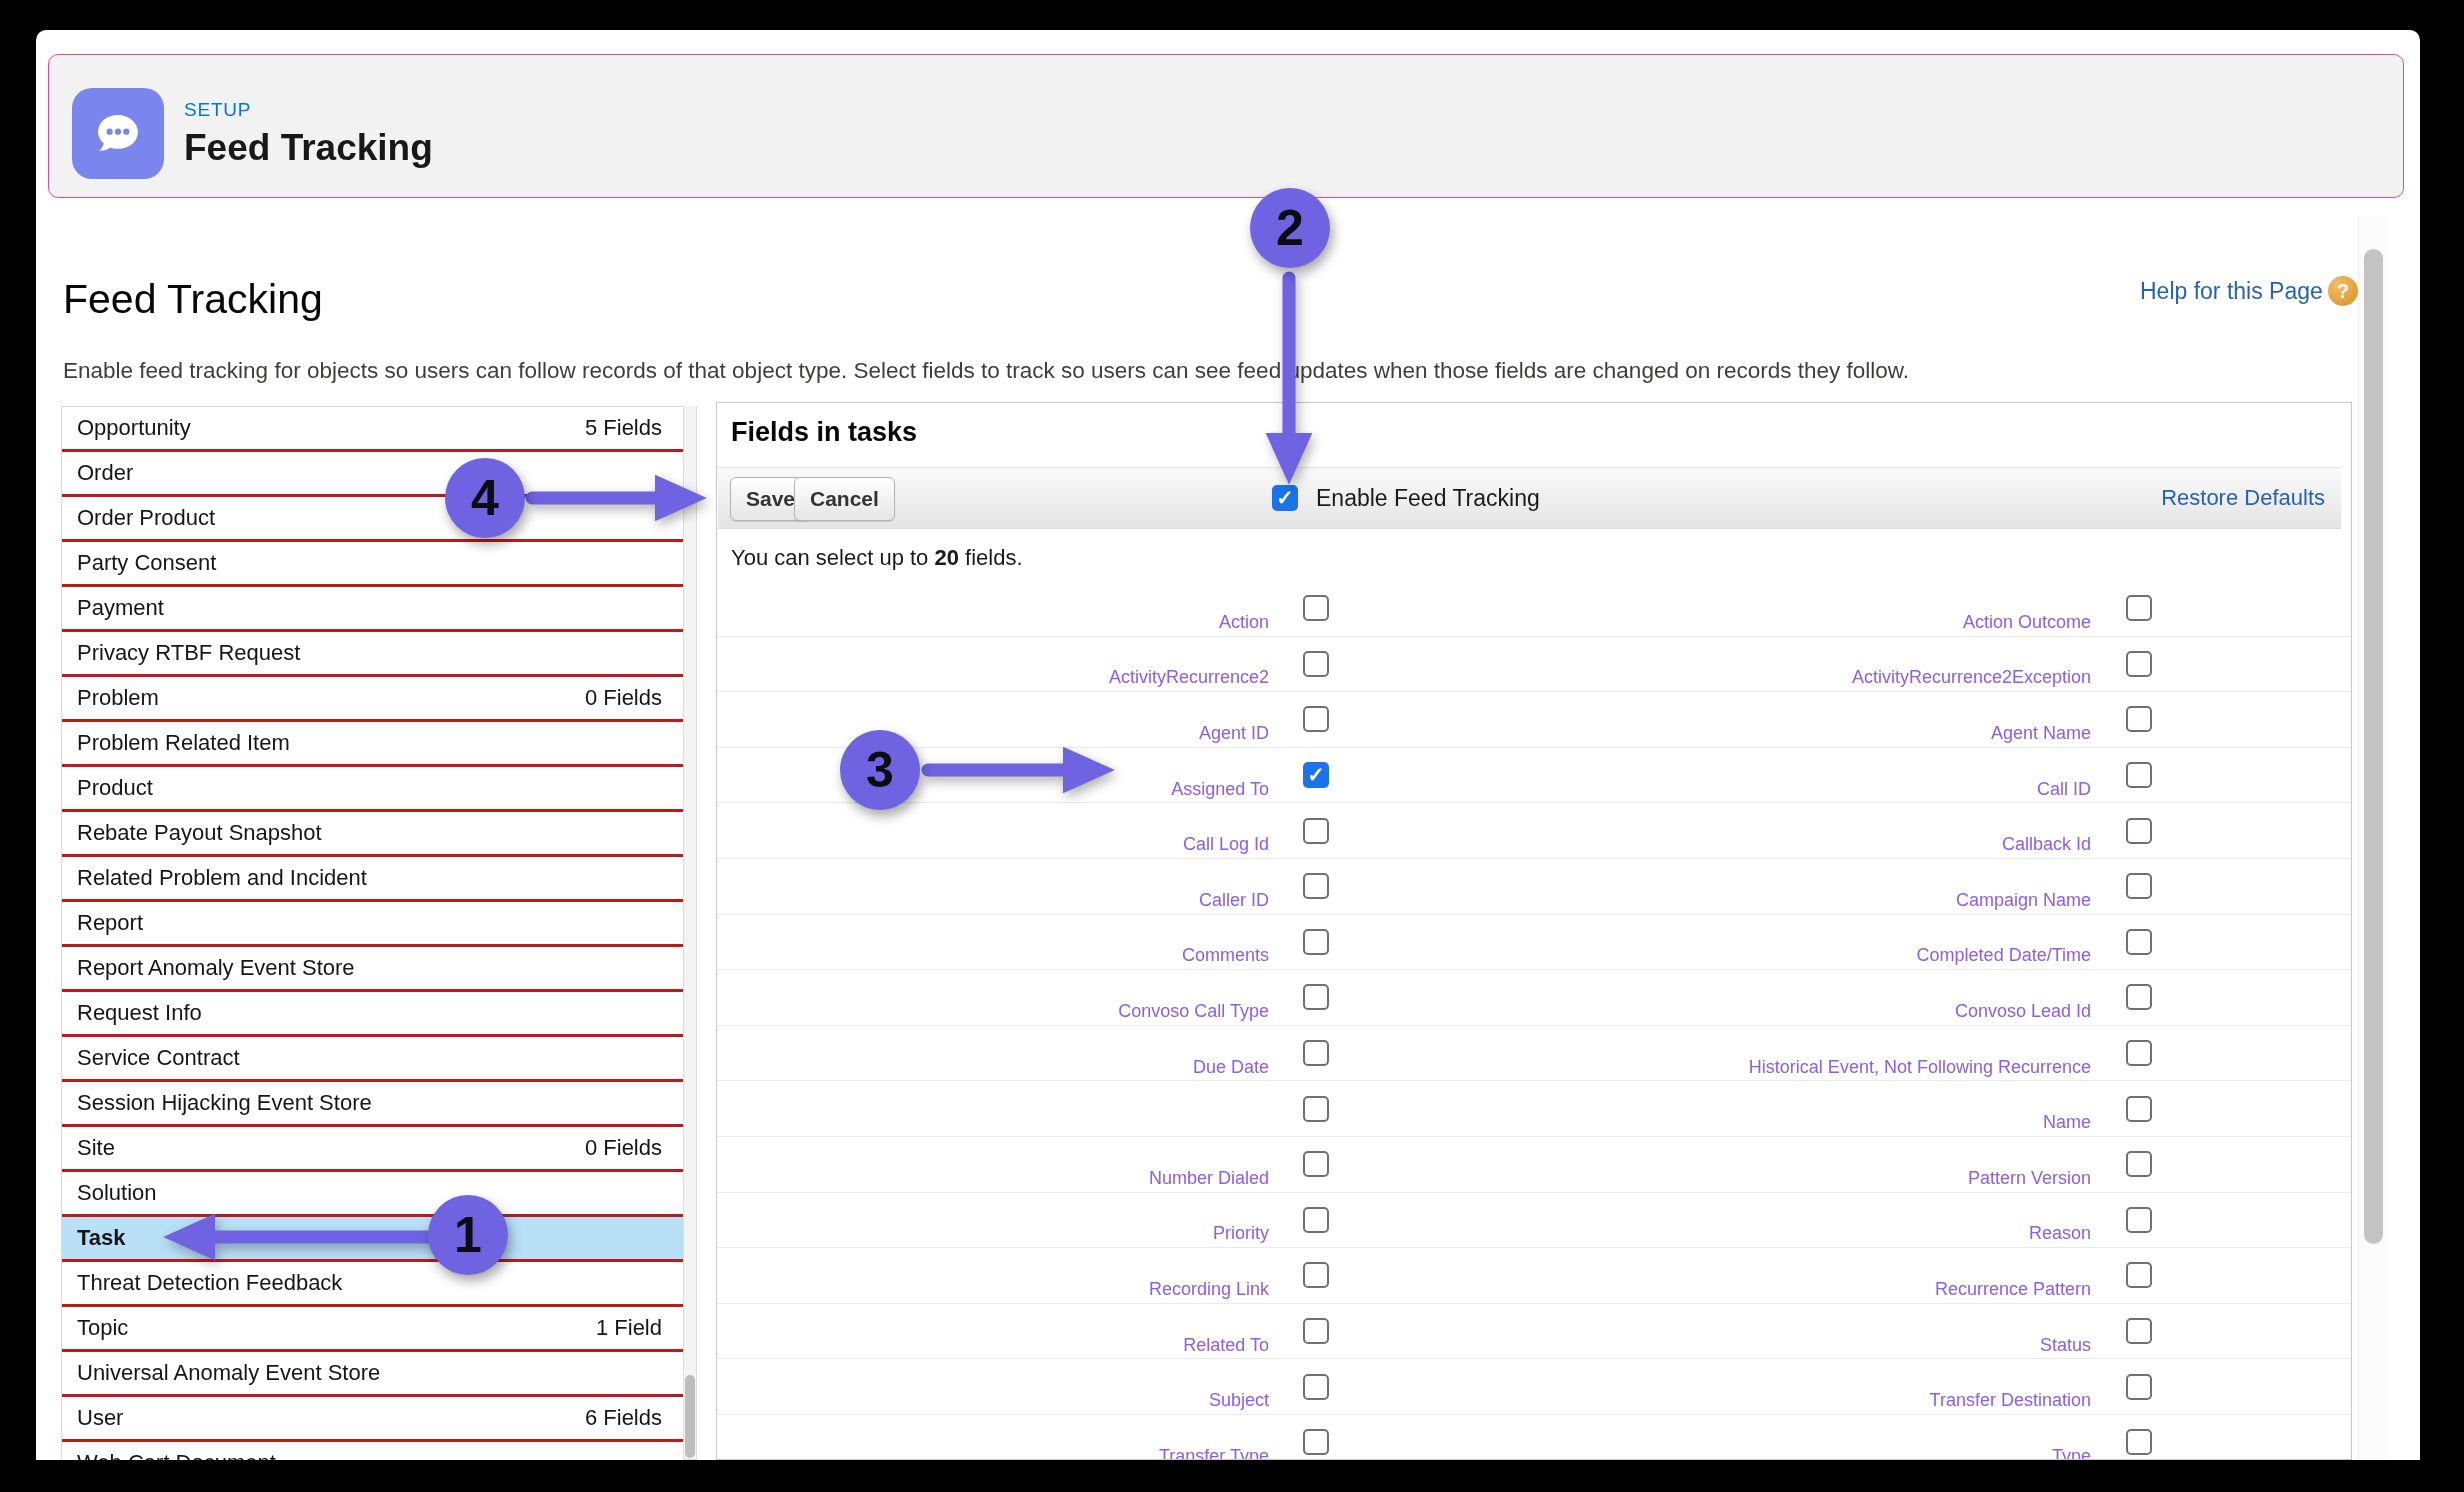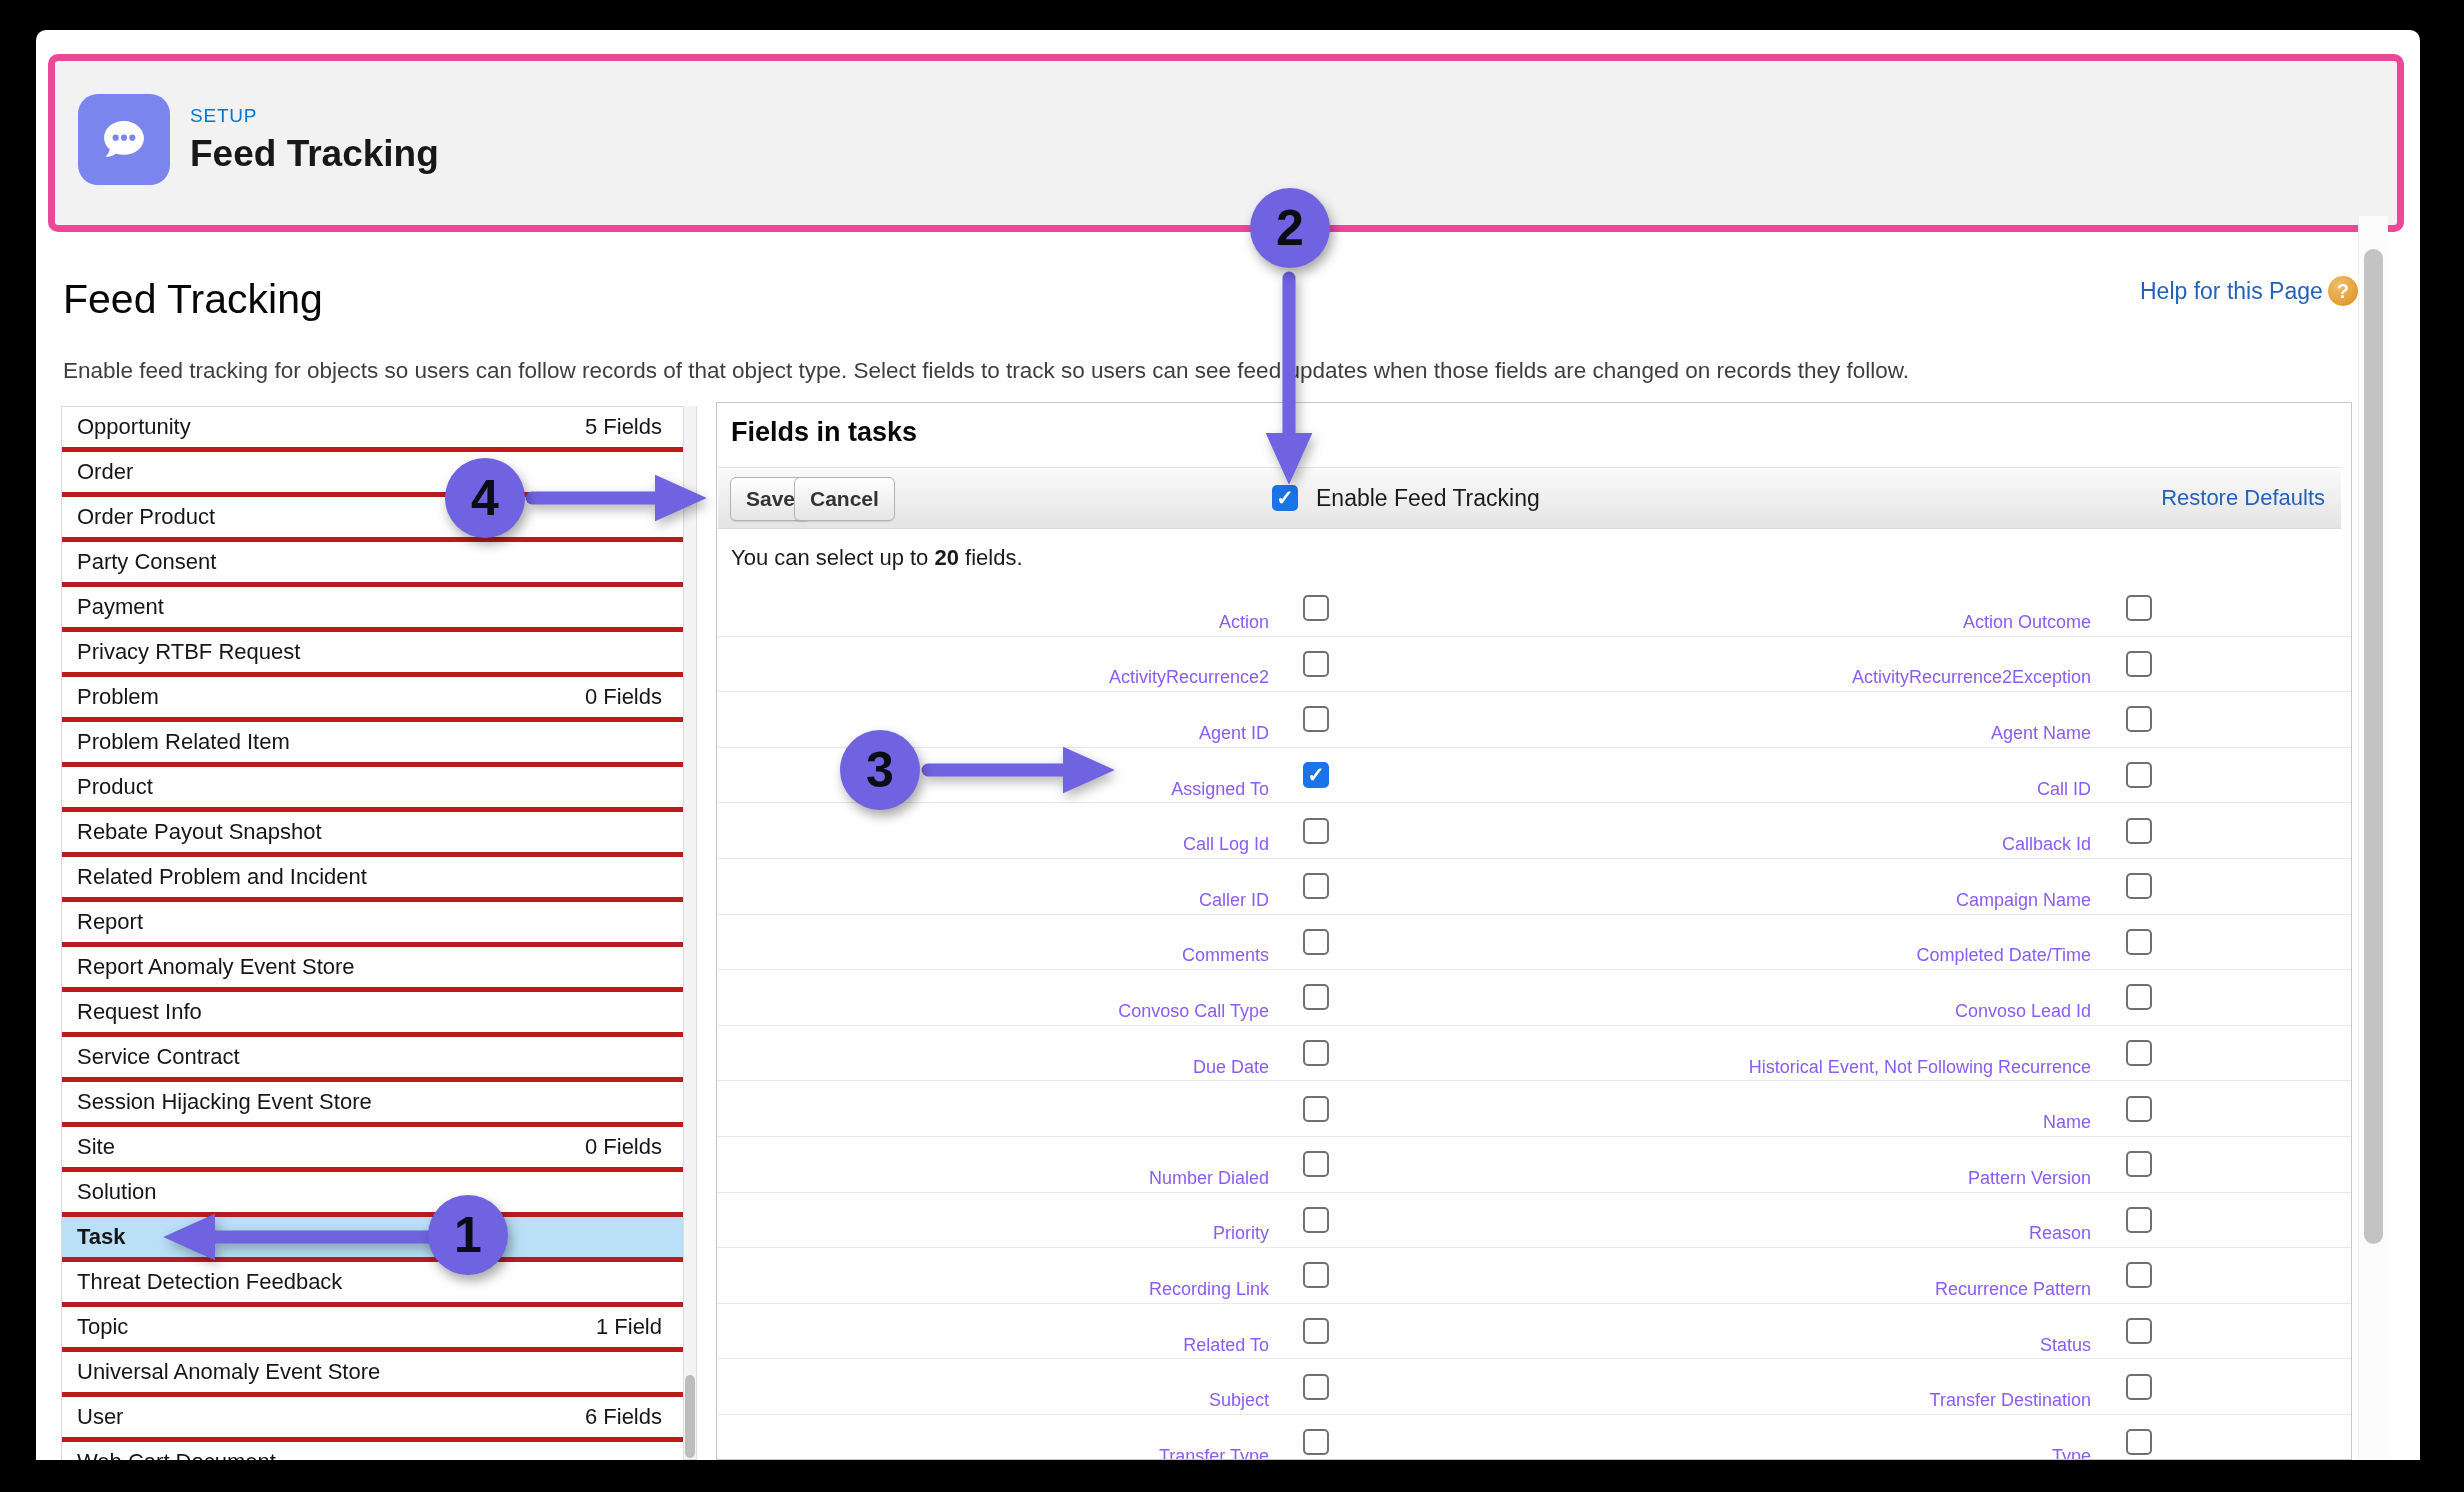"SETUP" .header-card { border: 7px solid #ec4899 -> 1px solid #ec4899; height: 178px -> 144px }
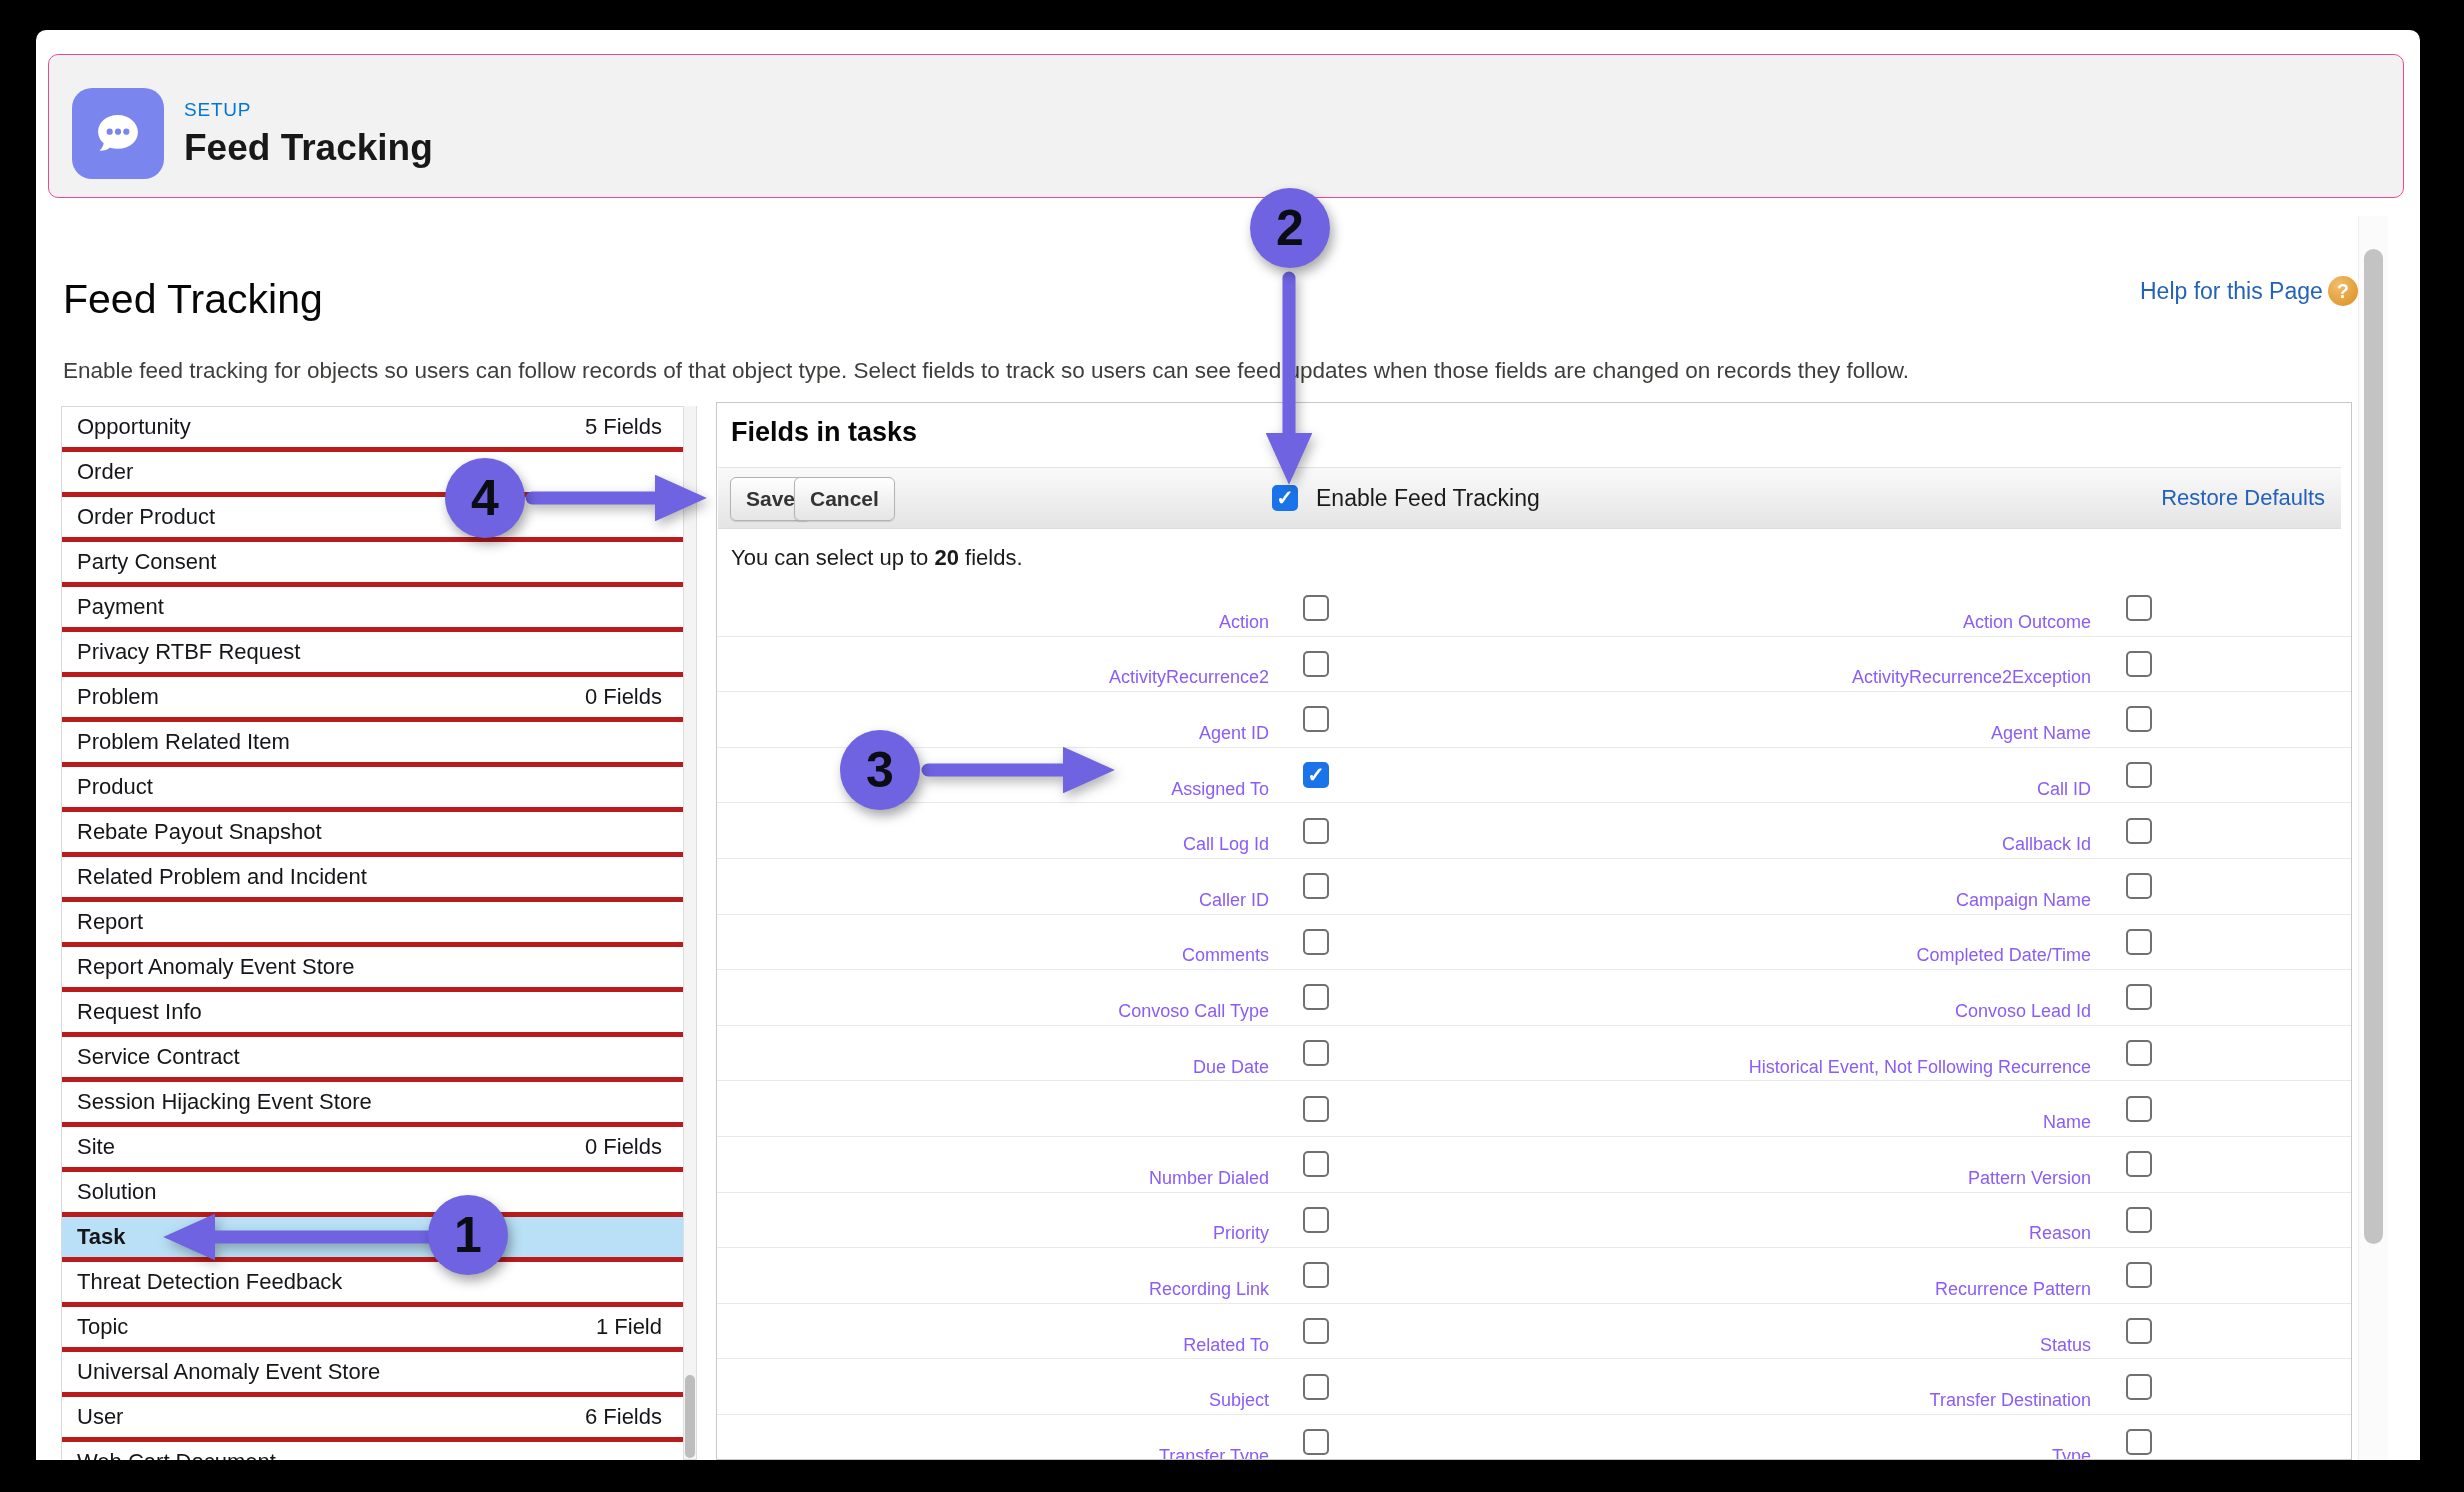"Opportunity" .list-row { border-bottom: 5px solid #b91c1c -> 3px solid #b91c1c }
